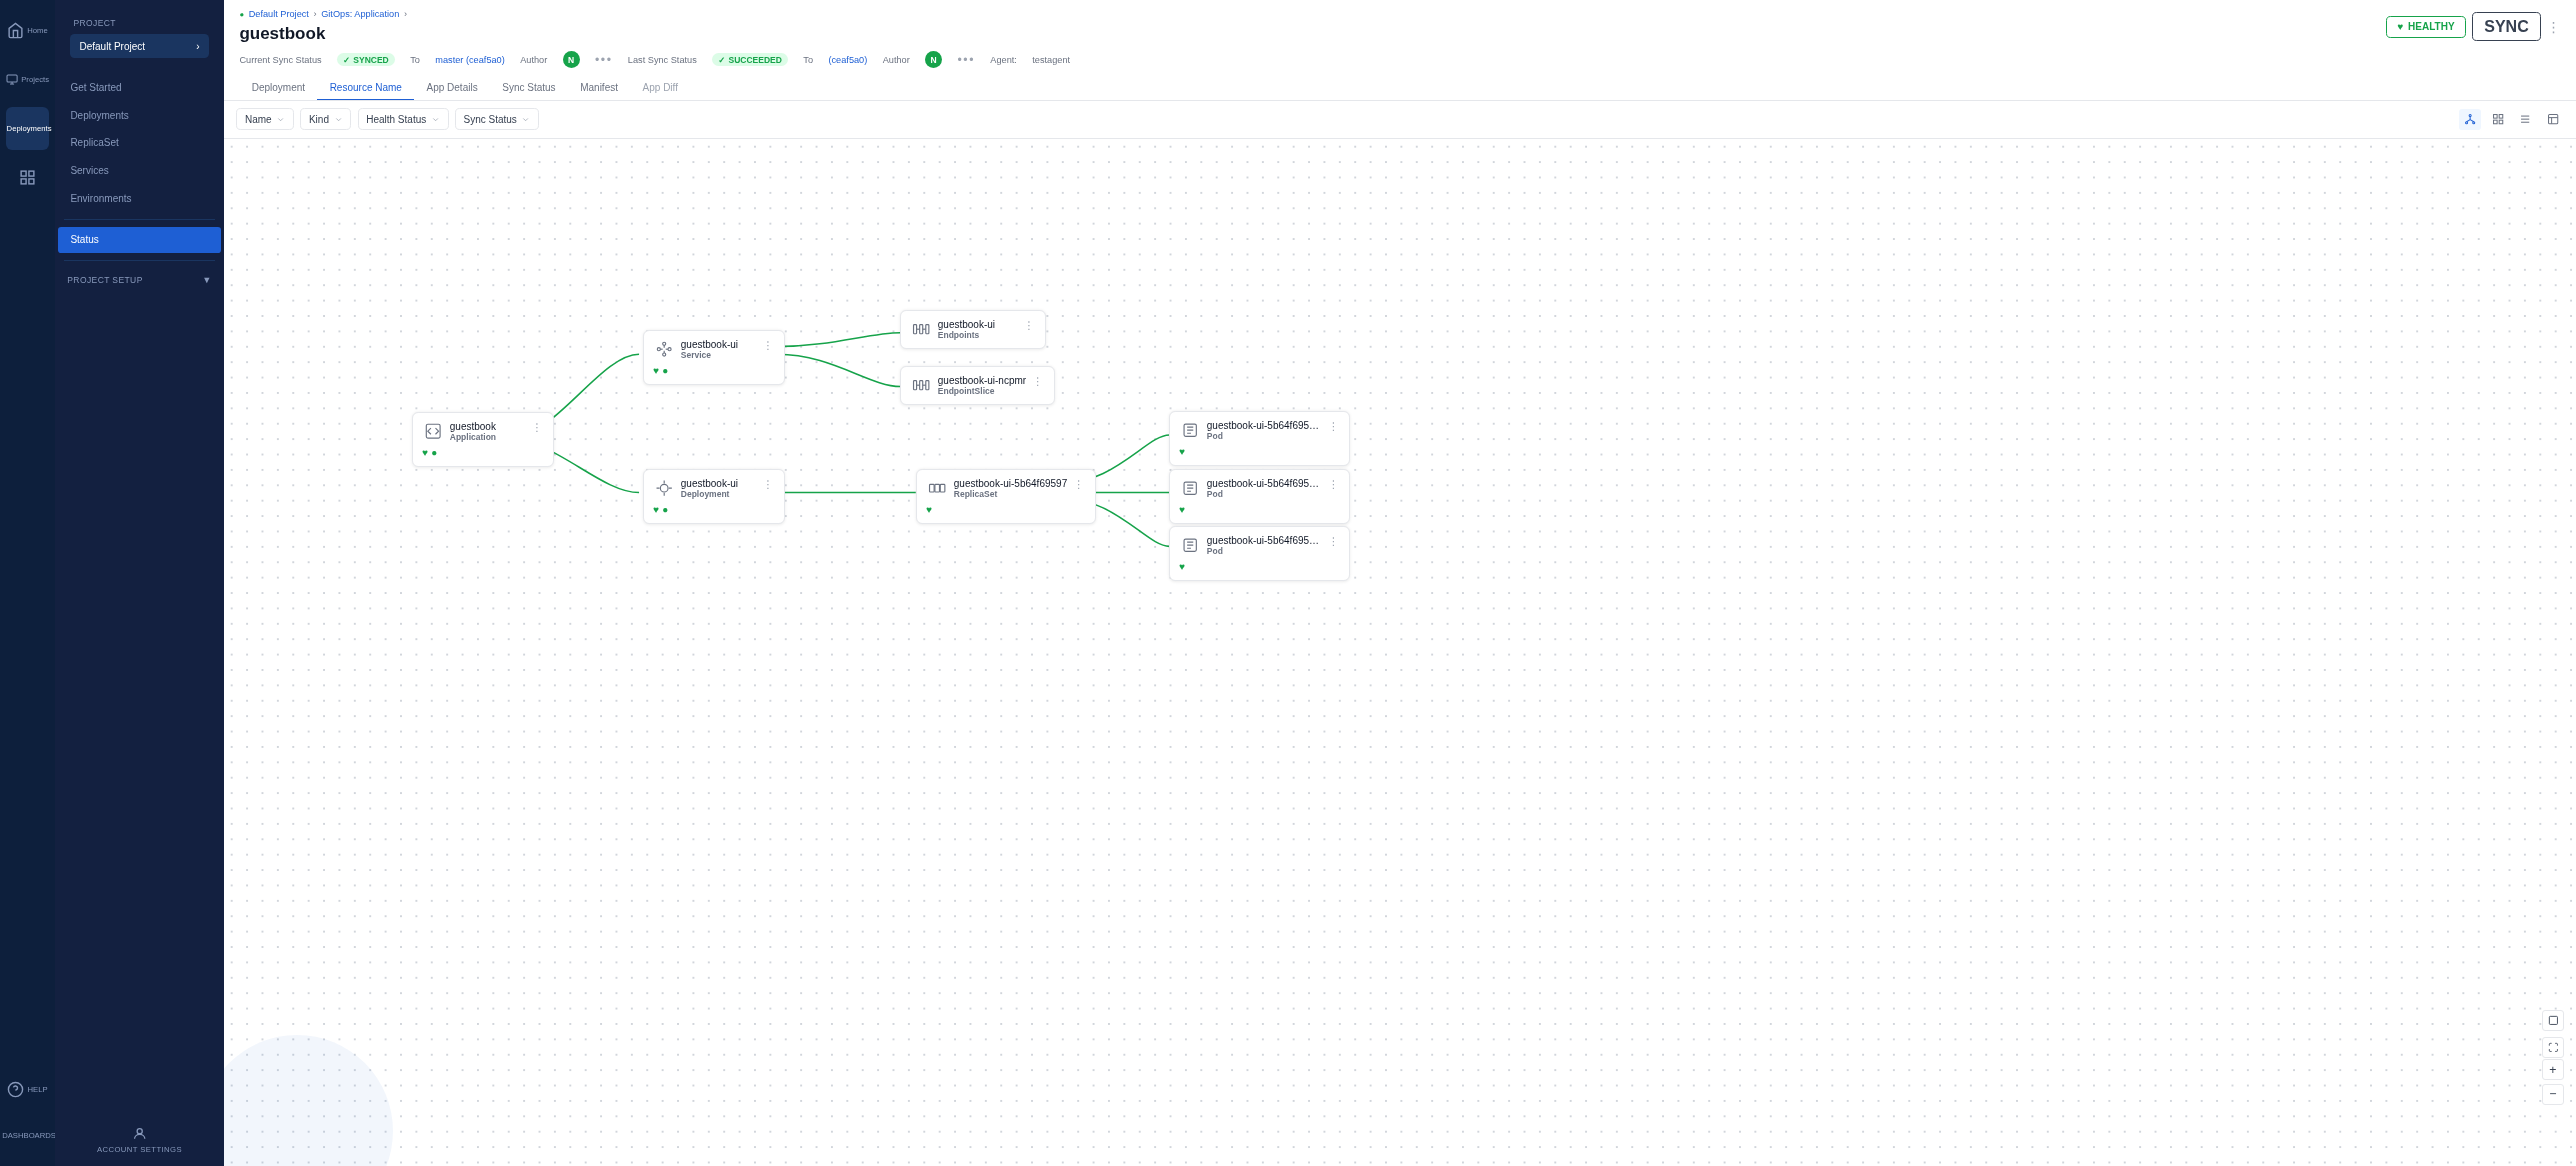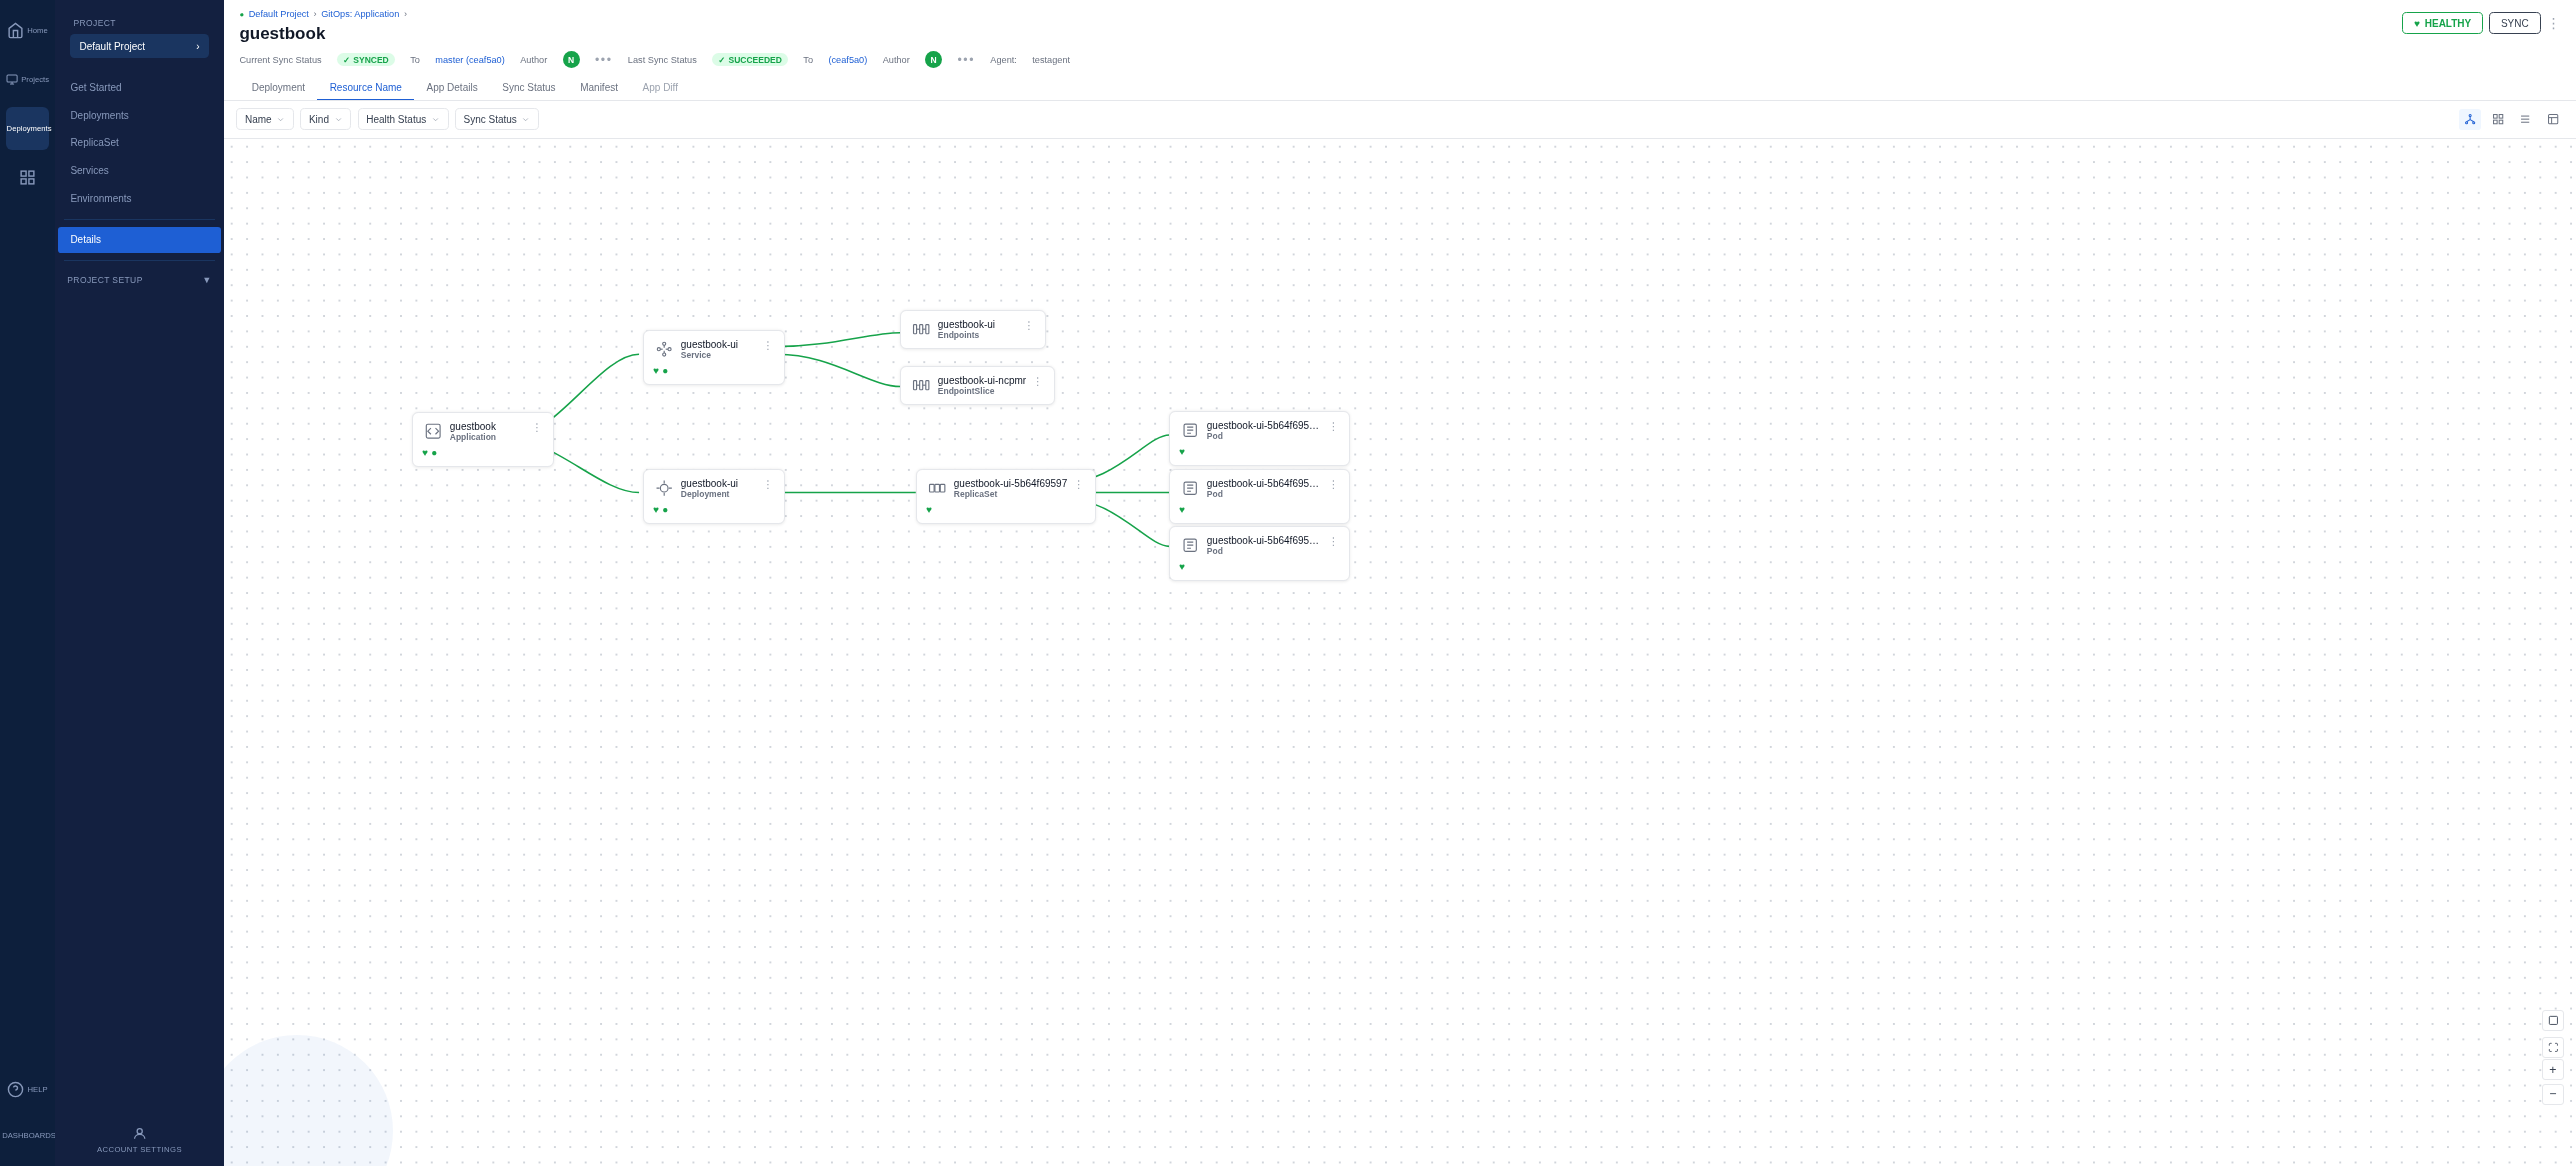"SYNC" .sync-btn { font-size: 10px -> 16px; font-weight: 400 -> 700 }
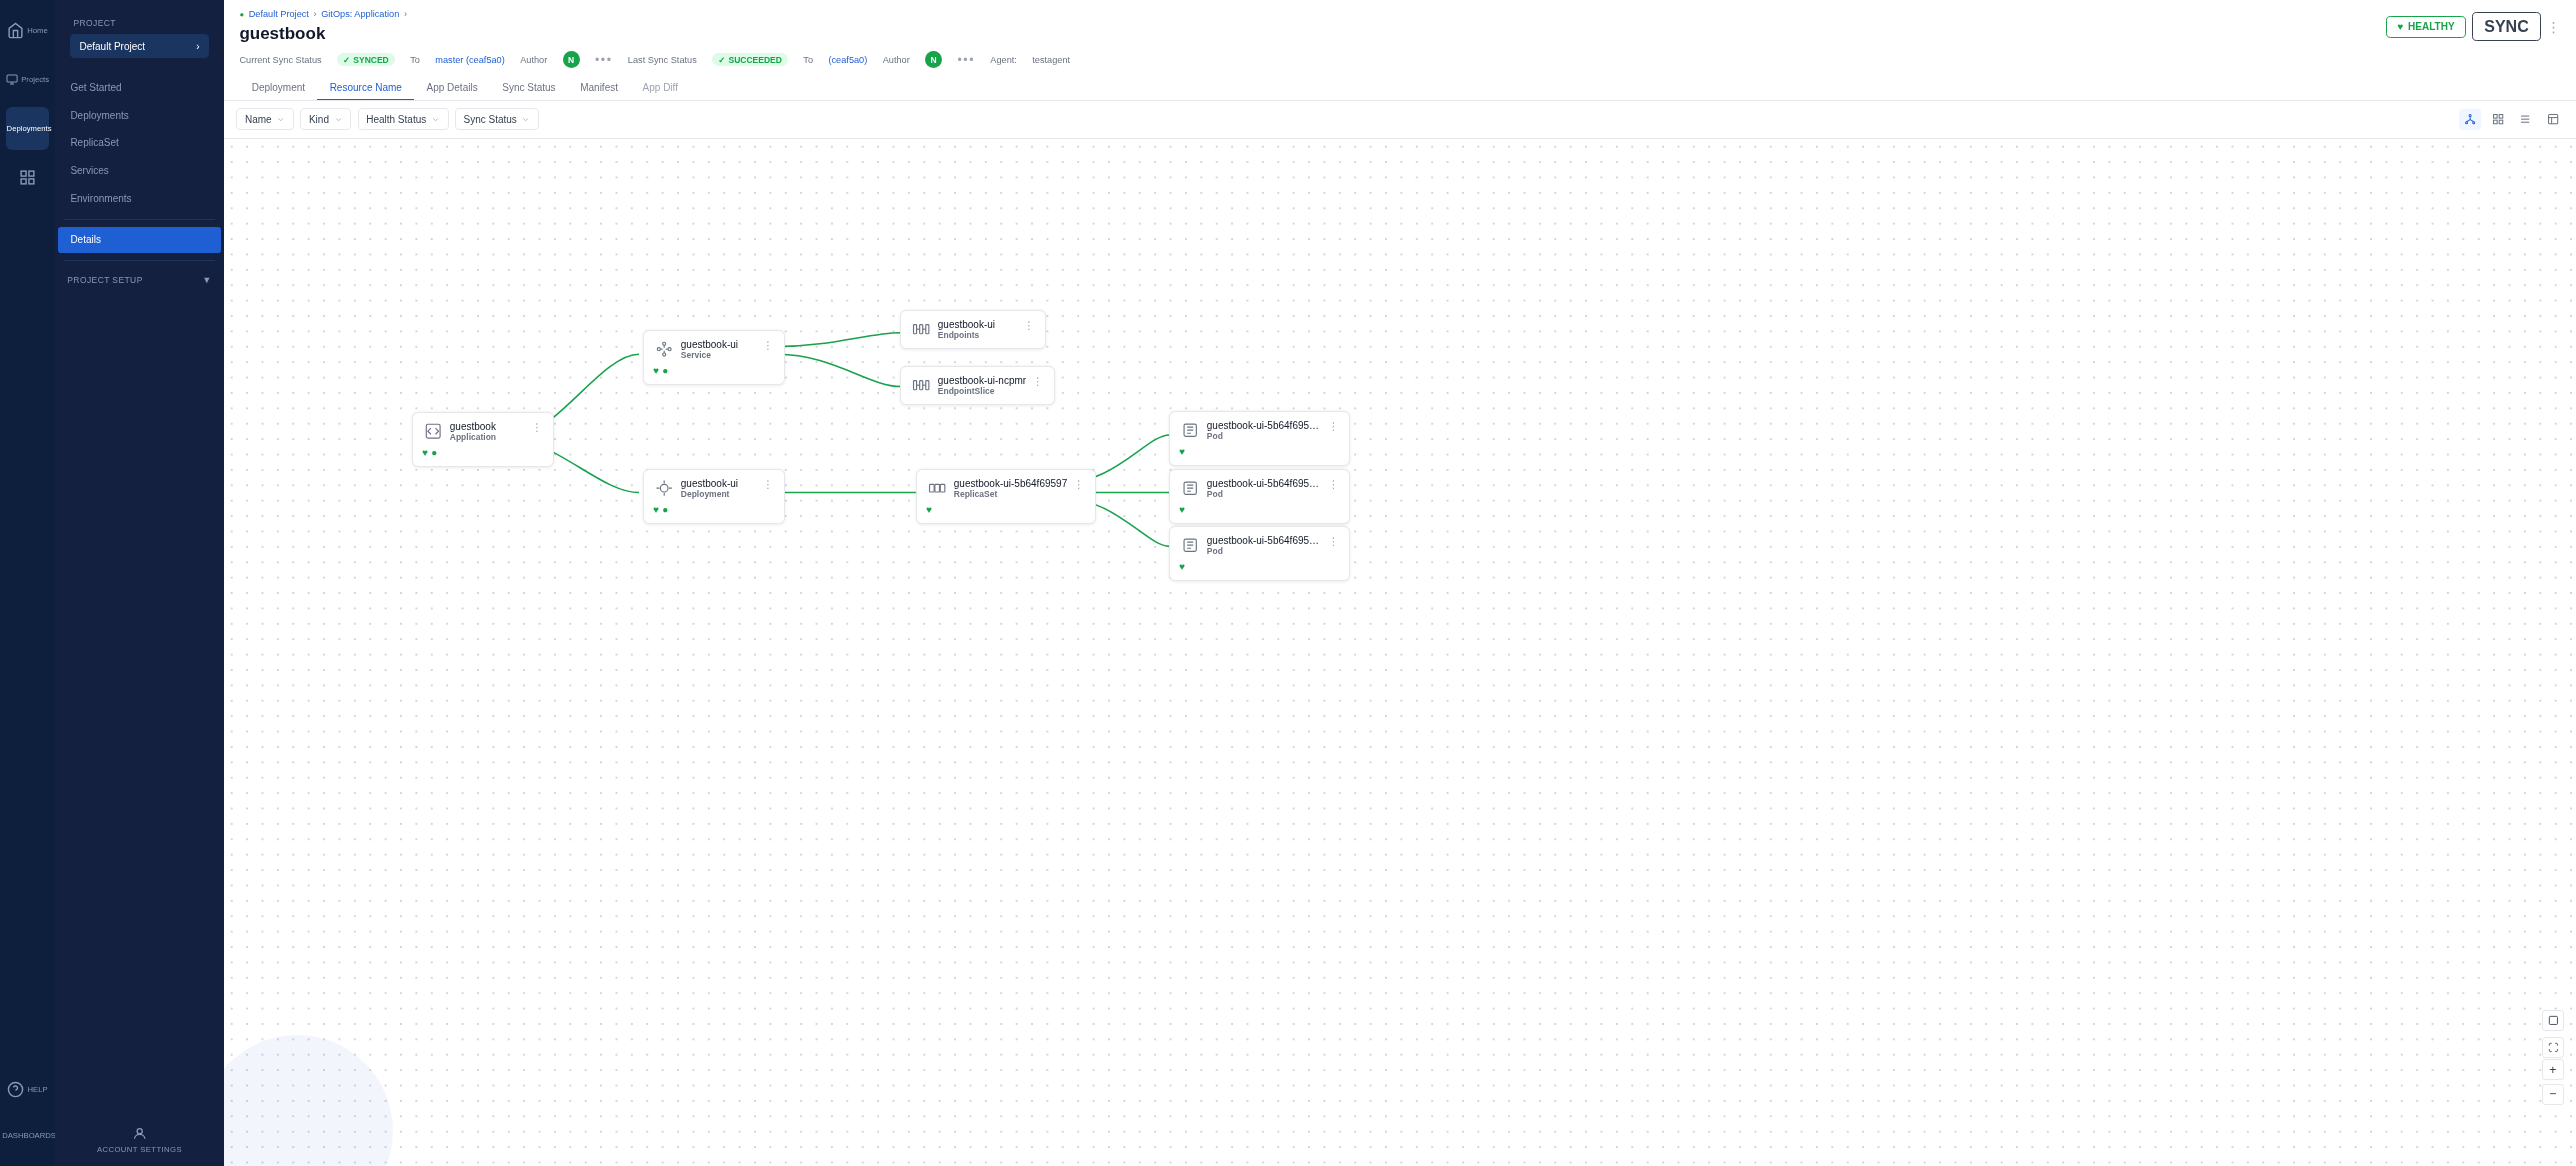"Details" div.sidebar-menu-item { text: Details -> Status }
